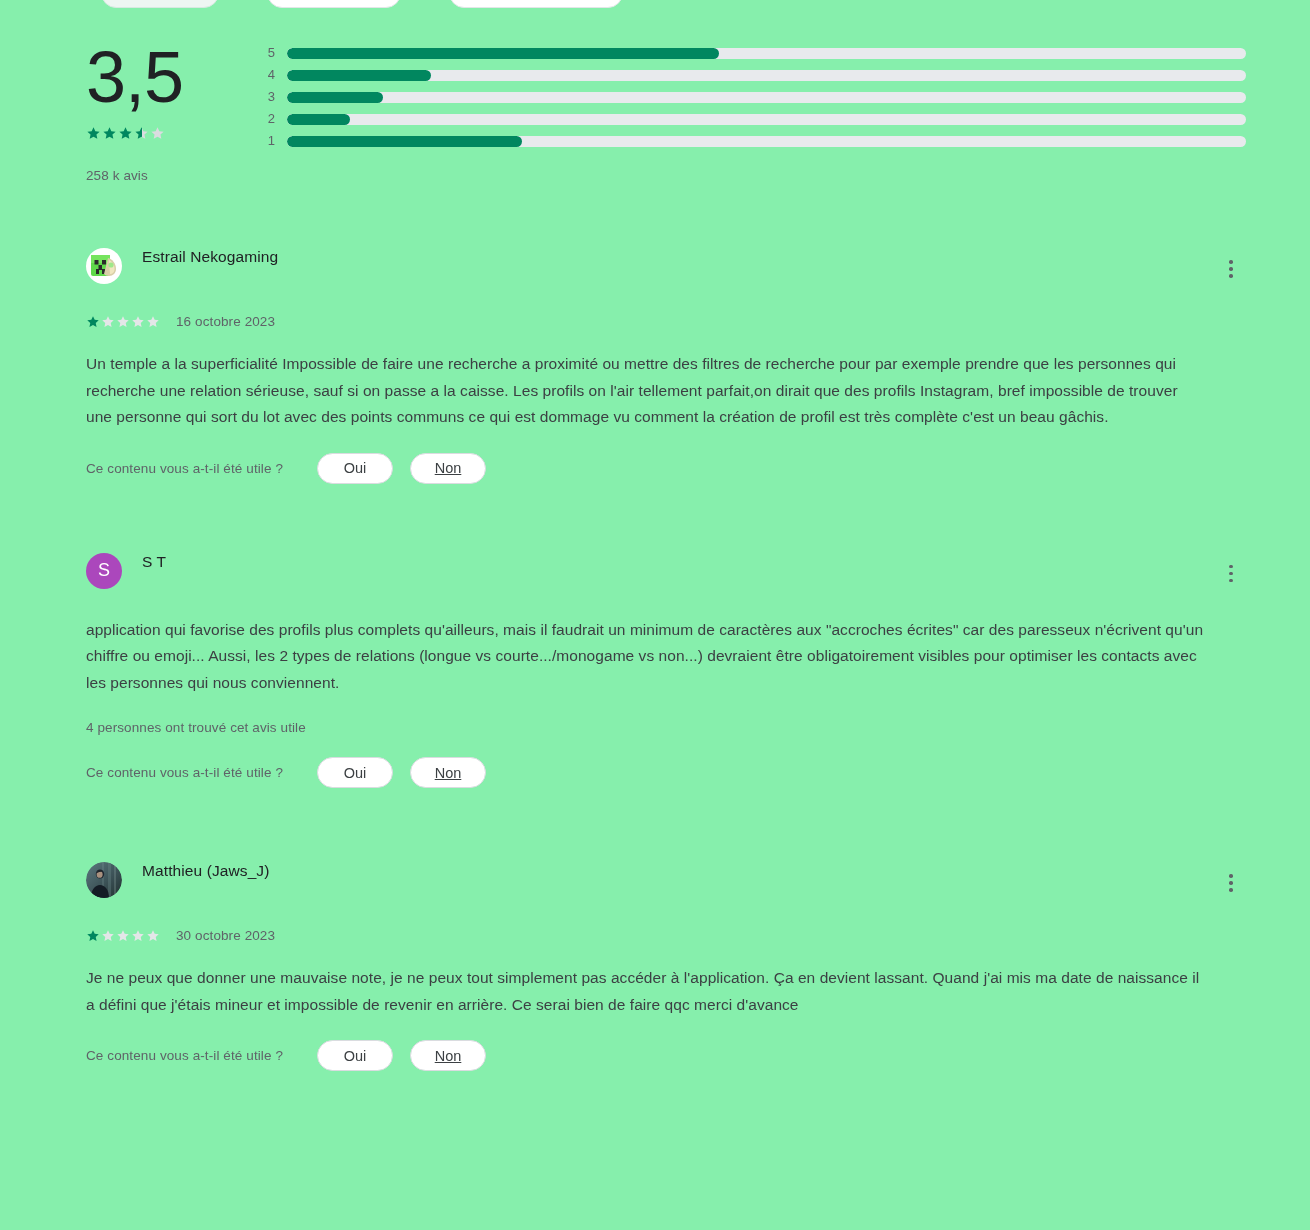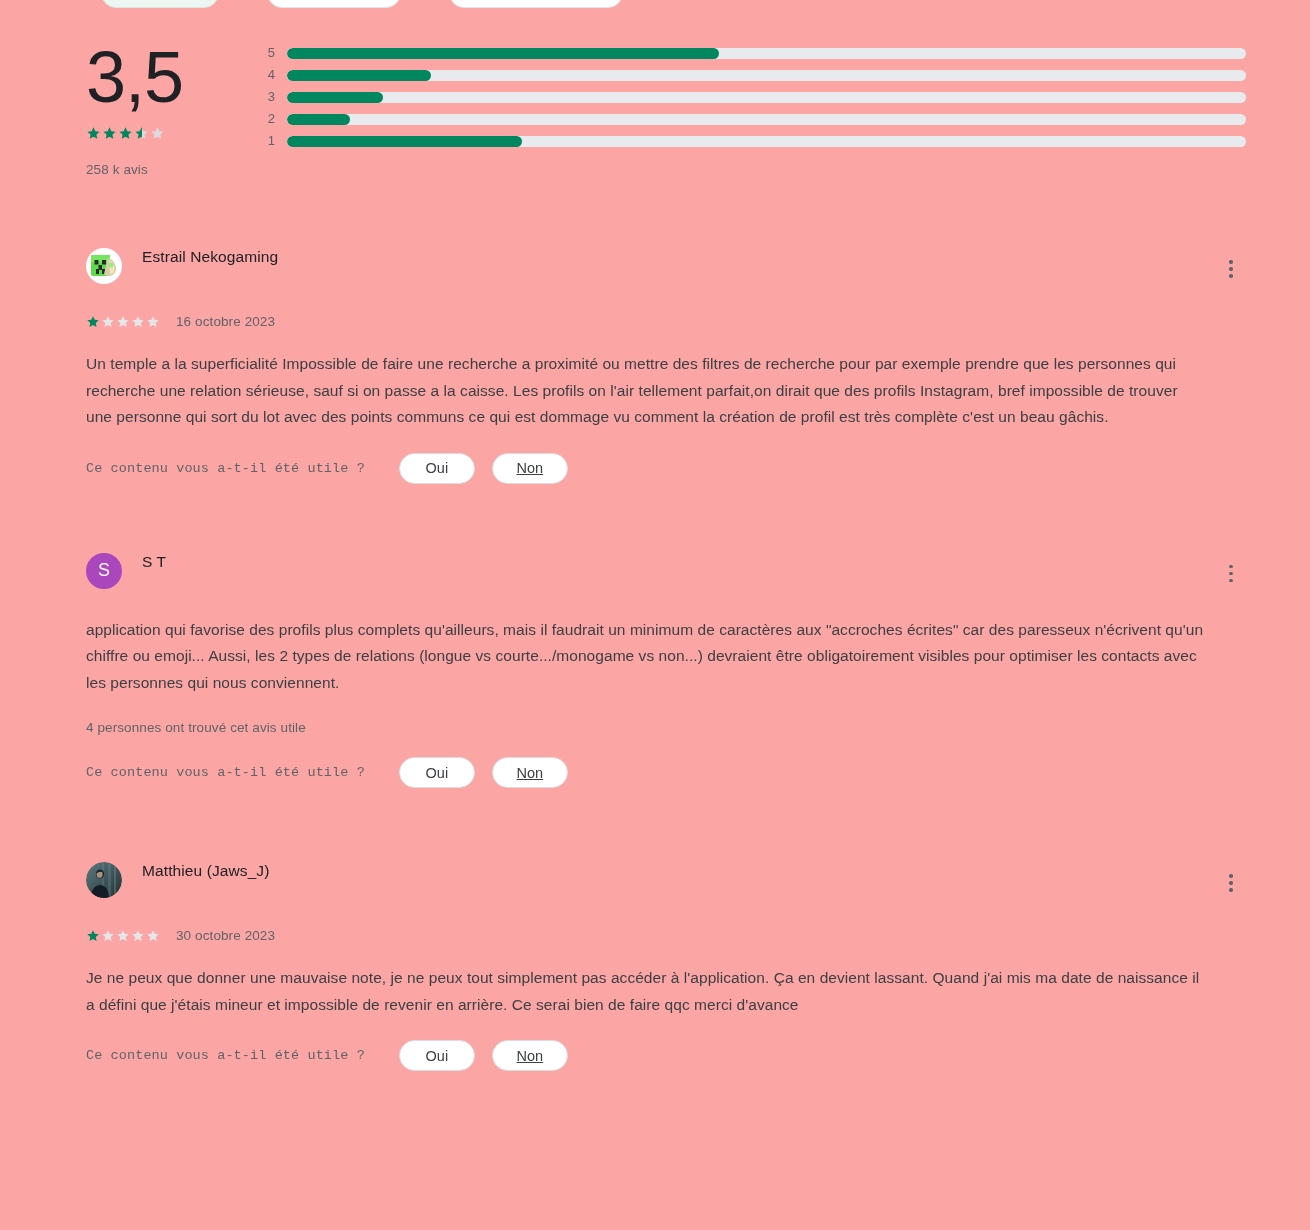"3,5" .page { background: #fca5a5 -> #86efac }
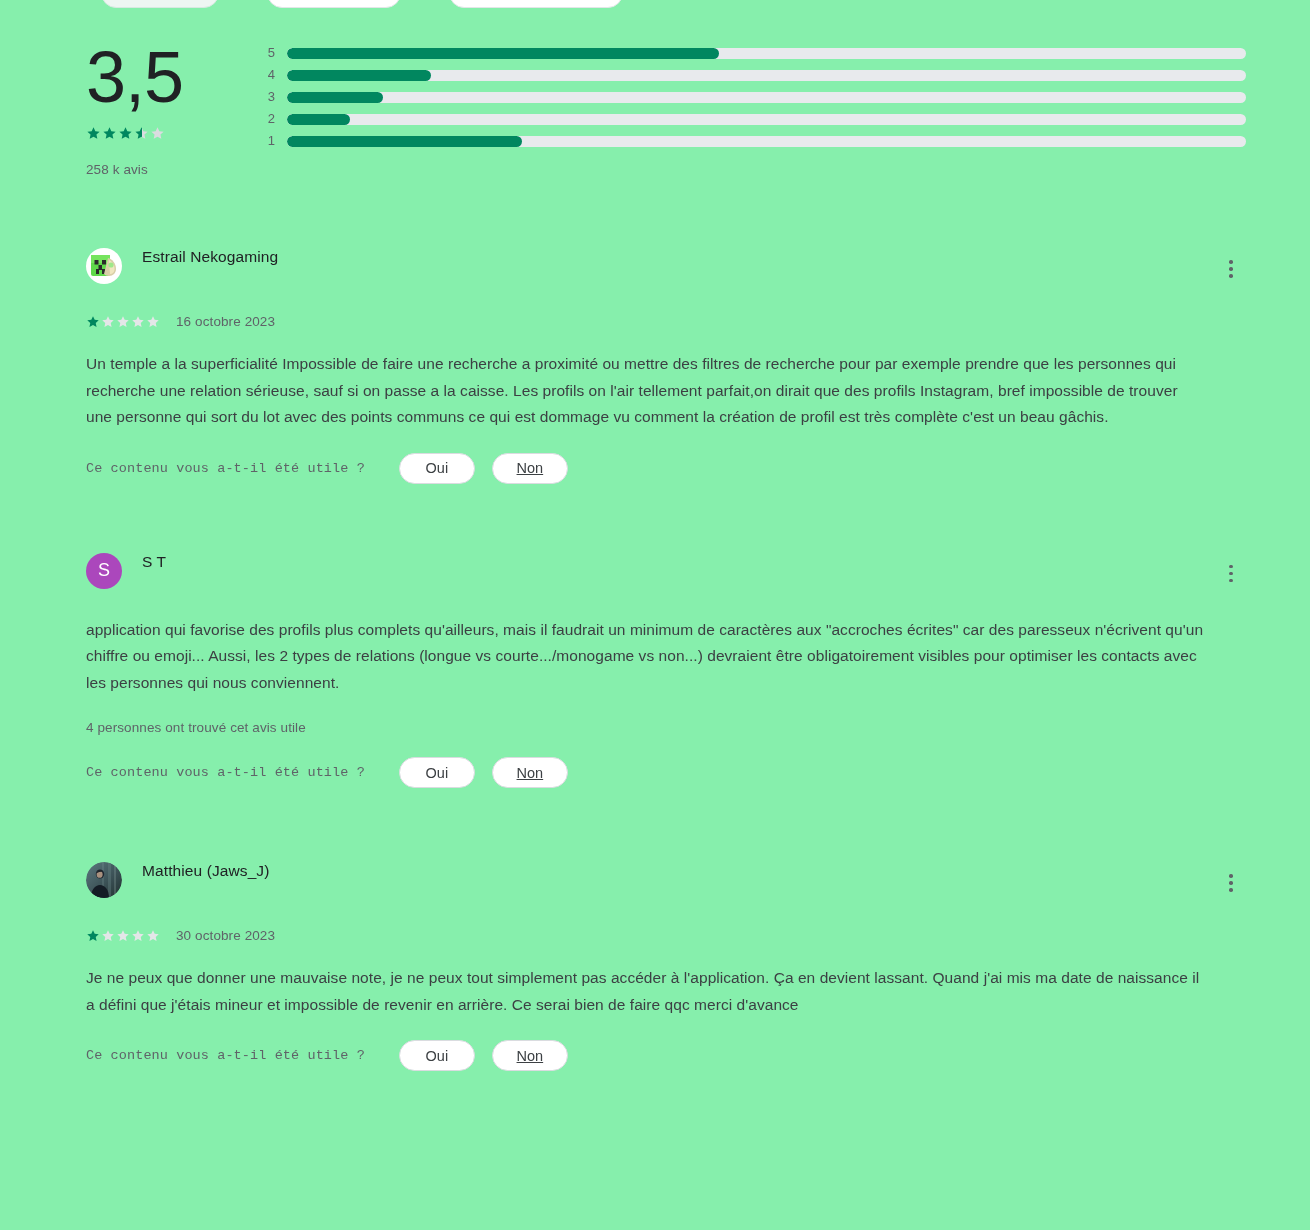"258 k avis" .score-count { margin-top: 16px -> 22px }
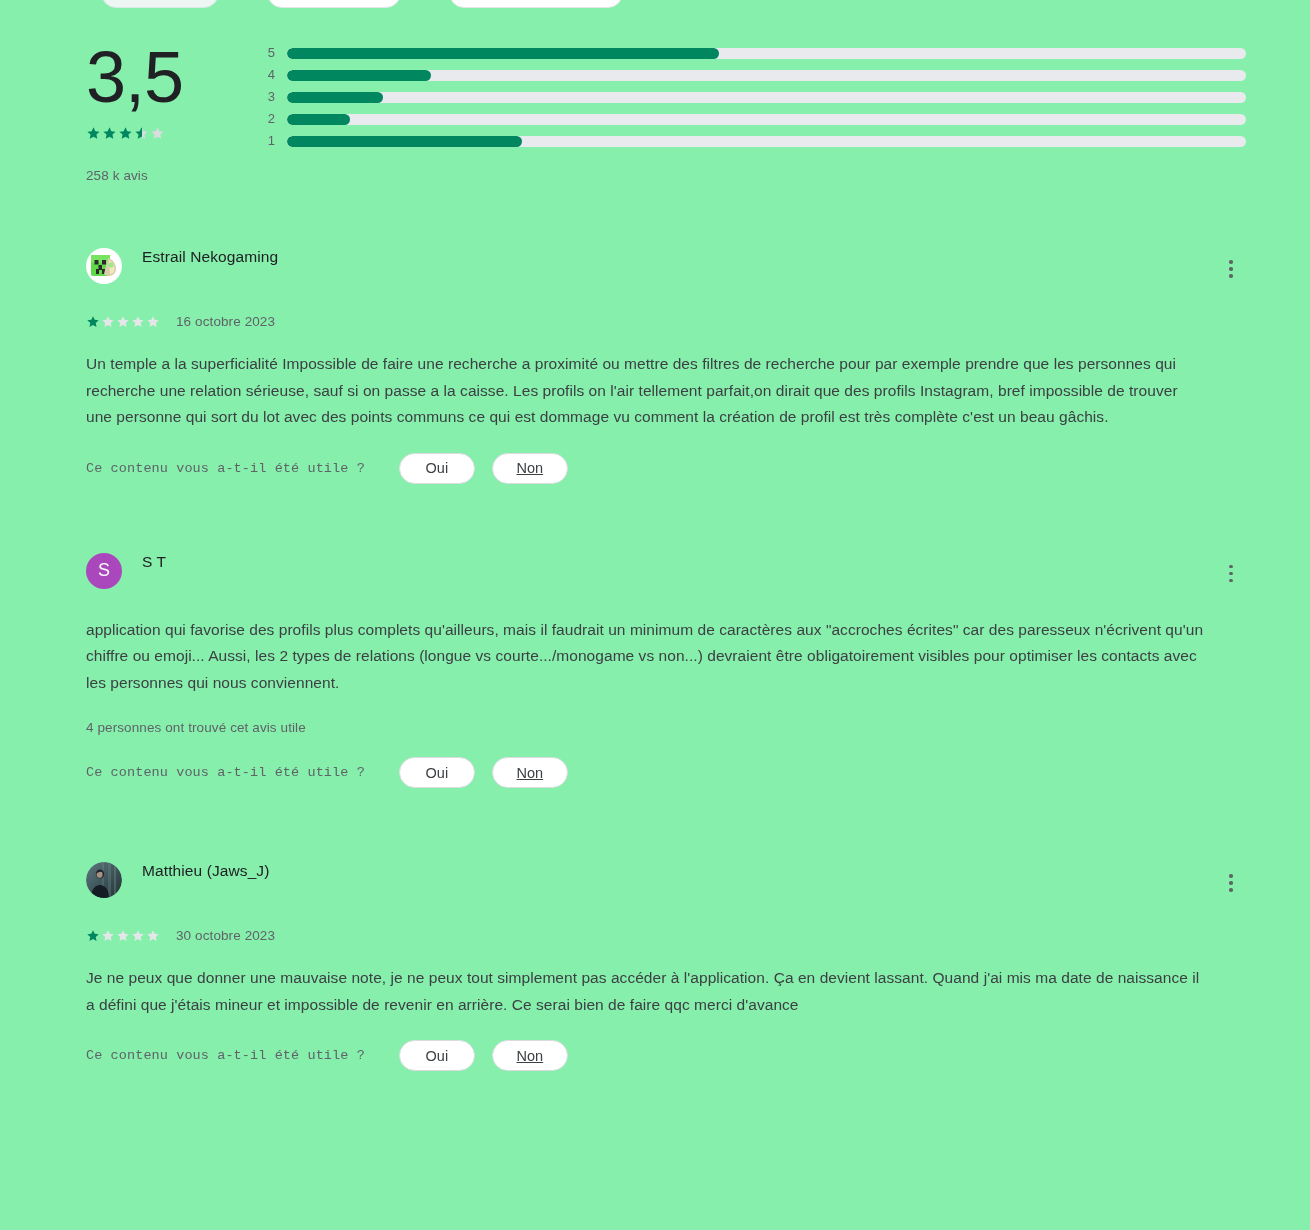"Ce contenu vous a-t-il été" .rev-ask-label { font-family: Liberation Mono, monospace -> none }
